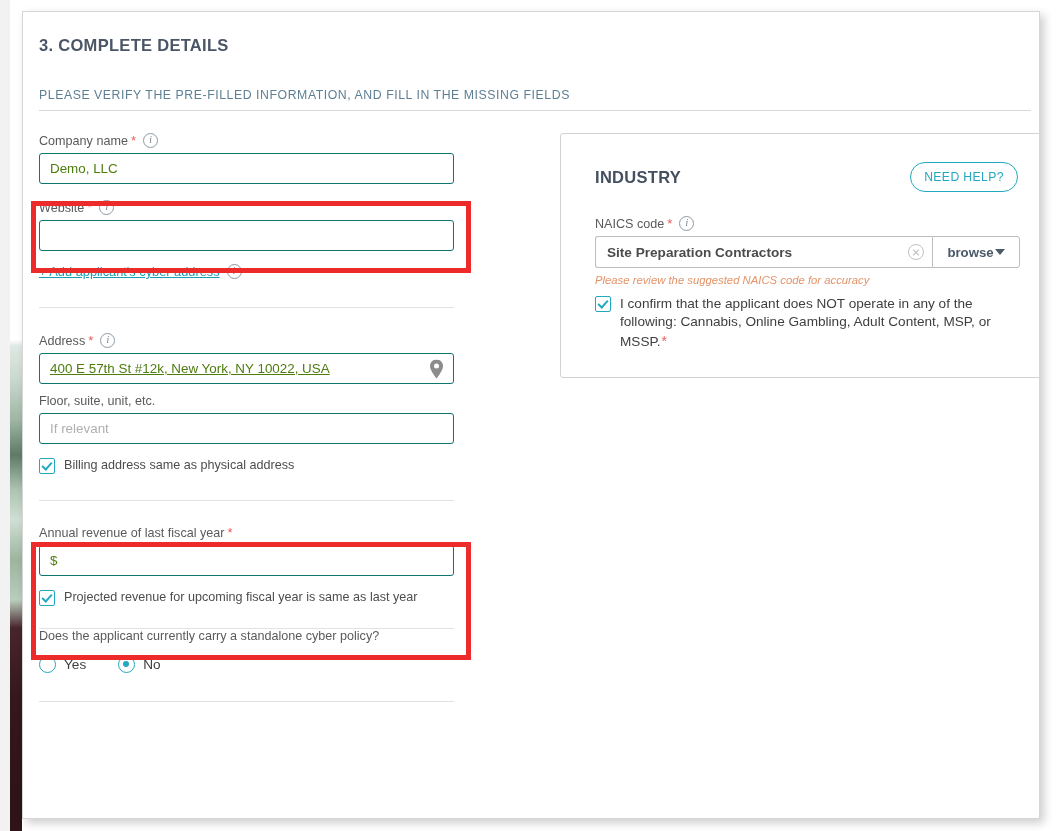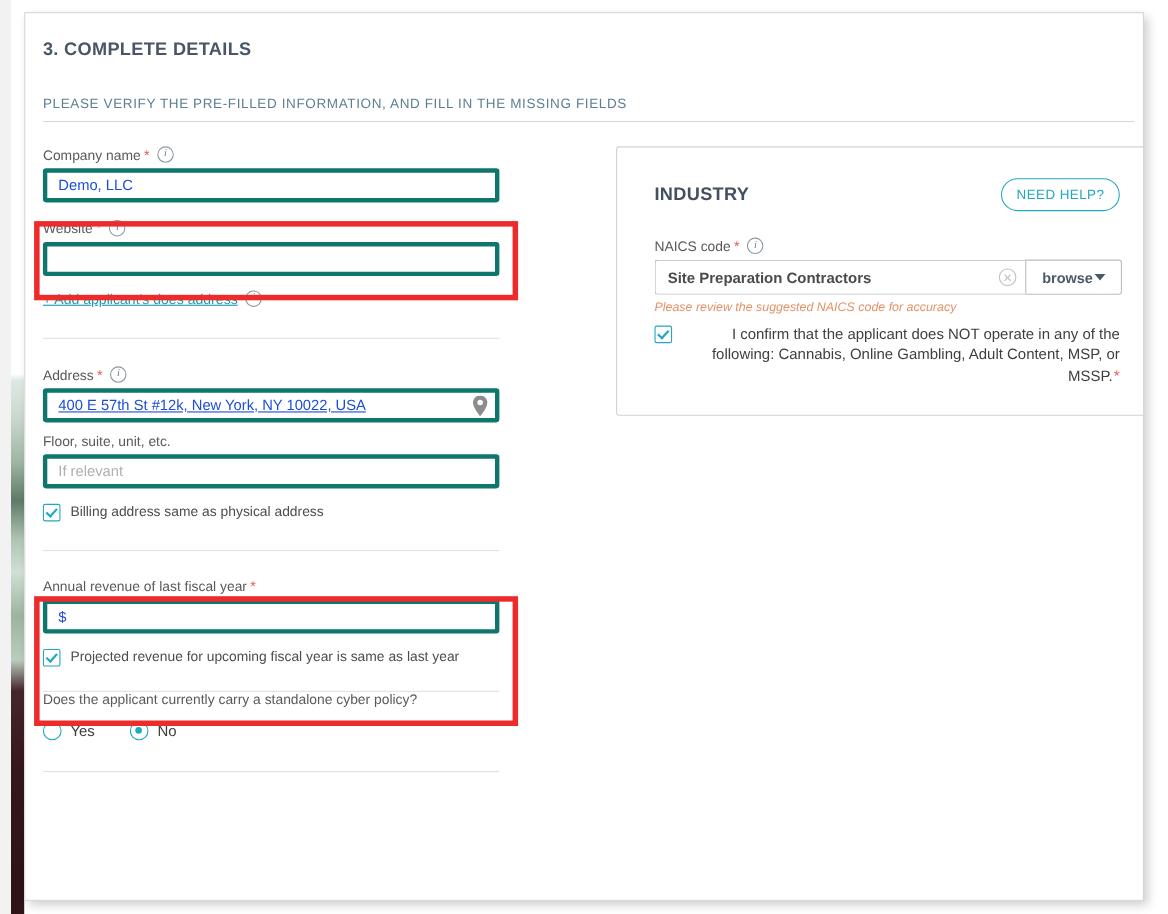"Demo, LLC" .txt-input { border: 4px solid #0f766e -> 1px solid #0f766e; color: #1d4ed8 -> #4d7c0f }
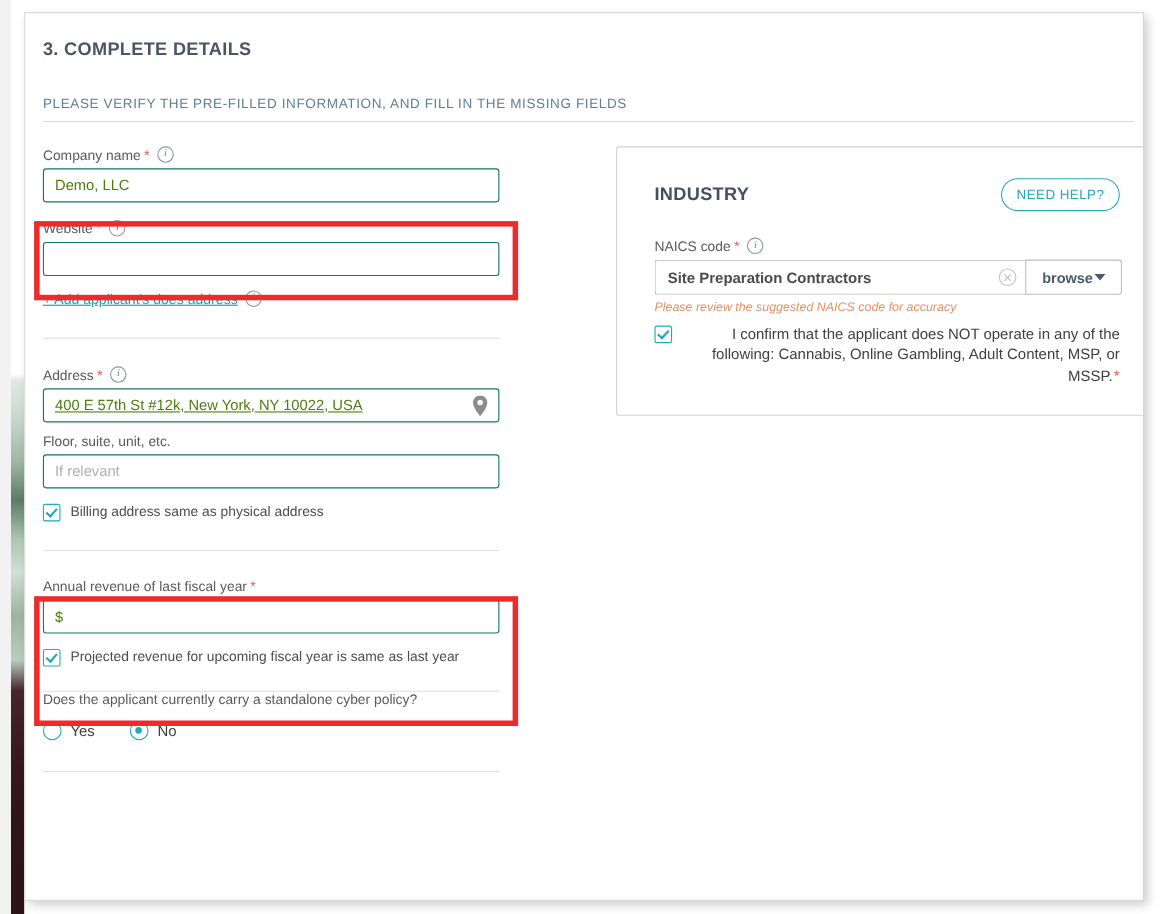"+ Add applicant's does address" span.link { text: does -> cyber }
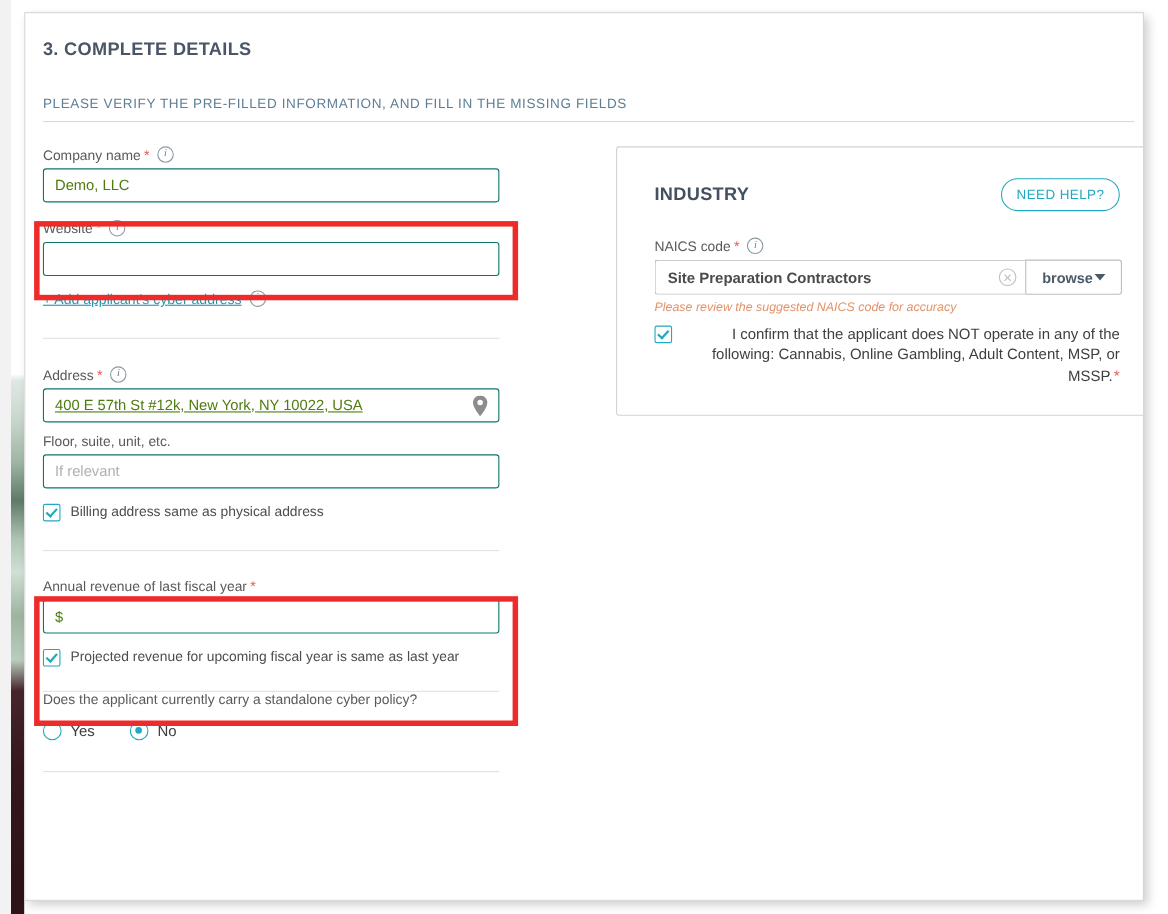"I confirm that the applicant" .cb-row { text-align: right -> none }
